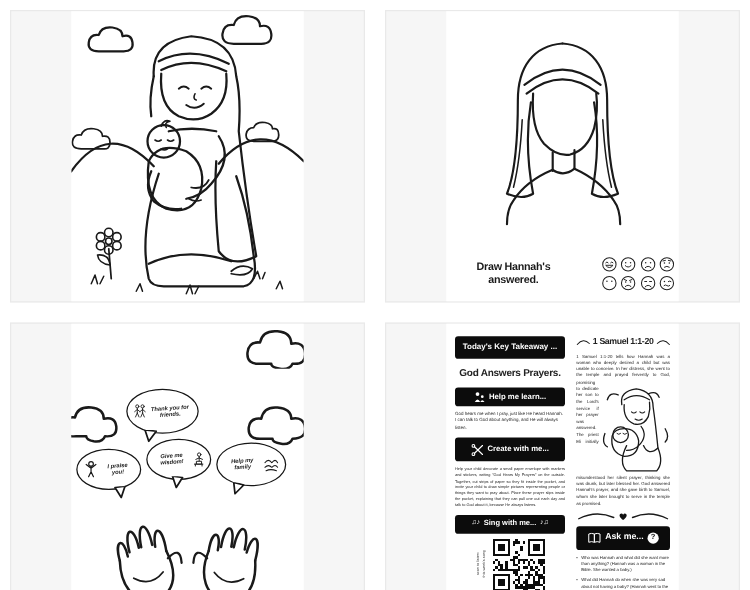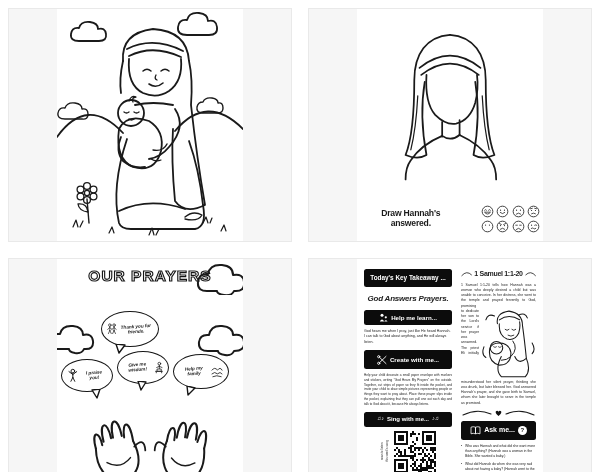"OUR PRAYERS" div { html: <div>OUR PRAYERS</div> -> none }
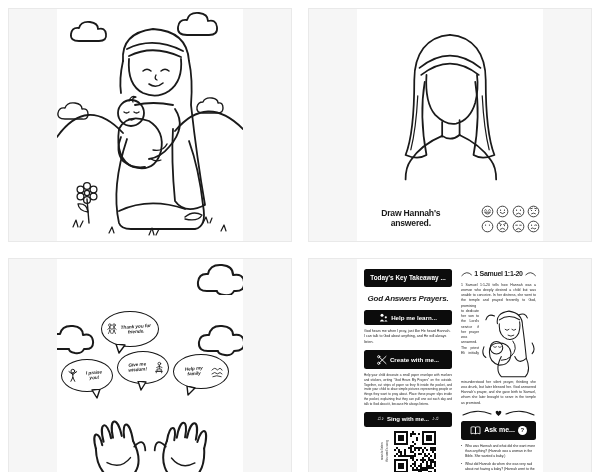"God Answers Prayers." .headline { font-style: italic -> none }
